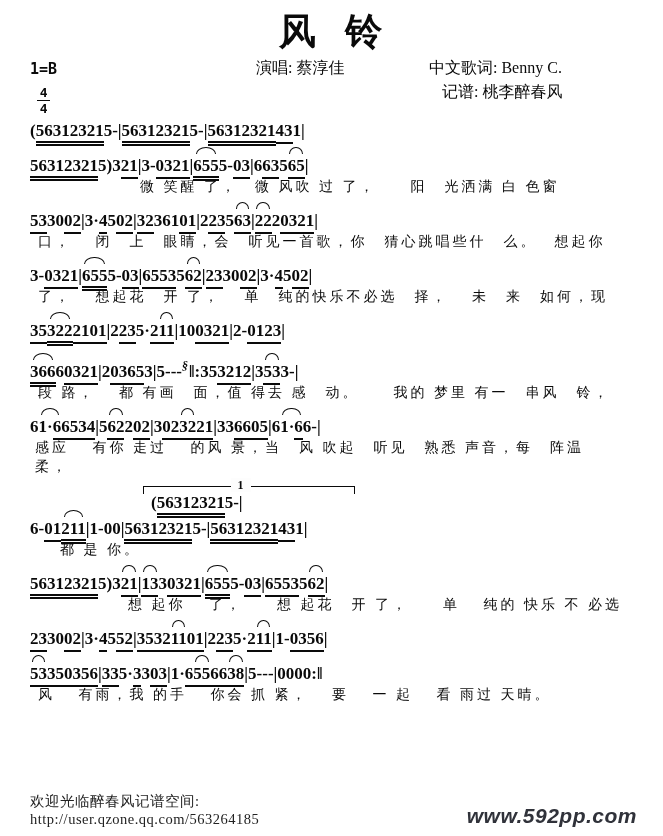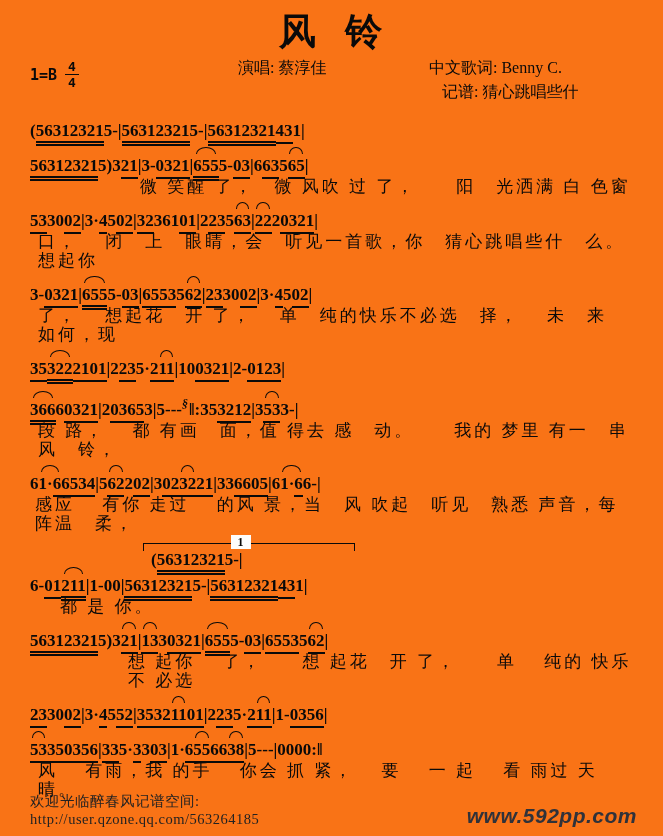"风 铃" .page { background: #f97316 -> #ffffff }
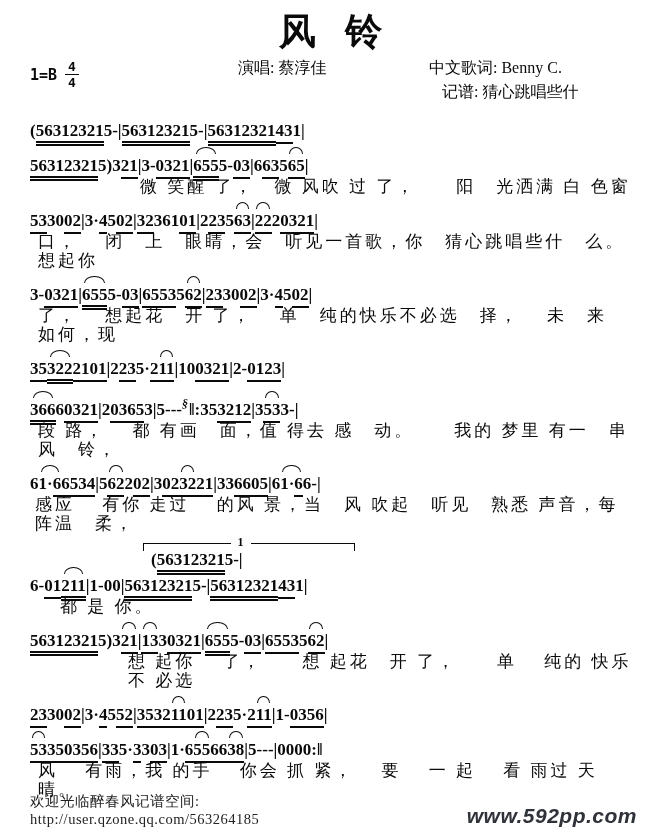"1=B" .key-row { flex-direction: none -> column }
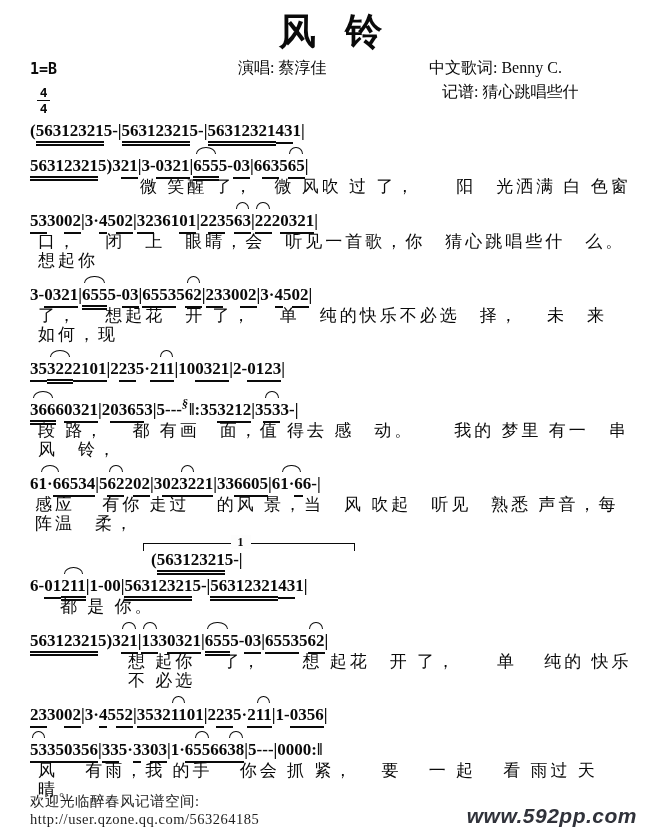"演唱: 蔡淳佳" .singer { left: 208px -> 226px }
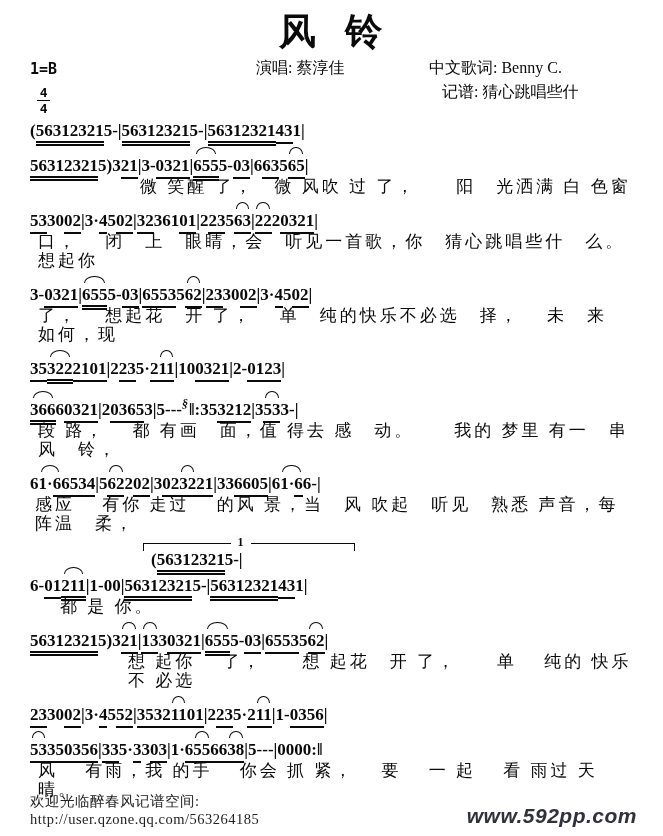"记谱: 猜心跳唱些什" div.notator { text: 猜心跳唱些什 -> 桃李醉春风 }
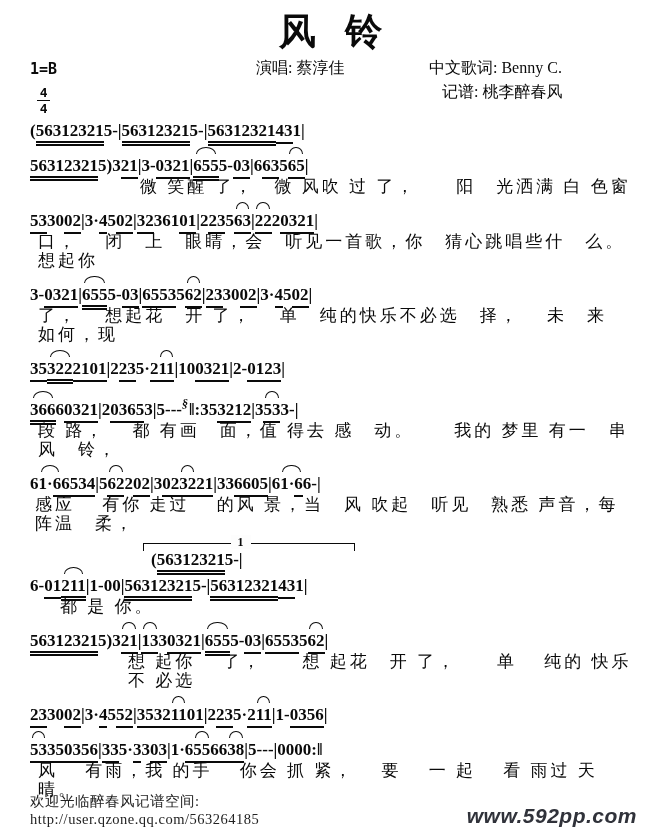"微 笑醒 了， 微 风吹" .lyrics { font-size: 17px -> 14px }
